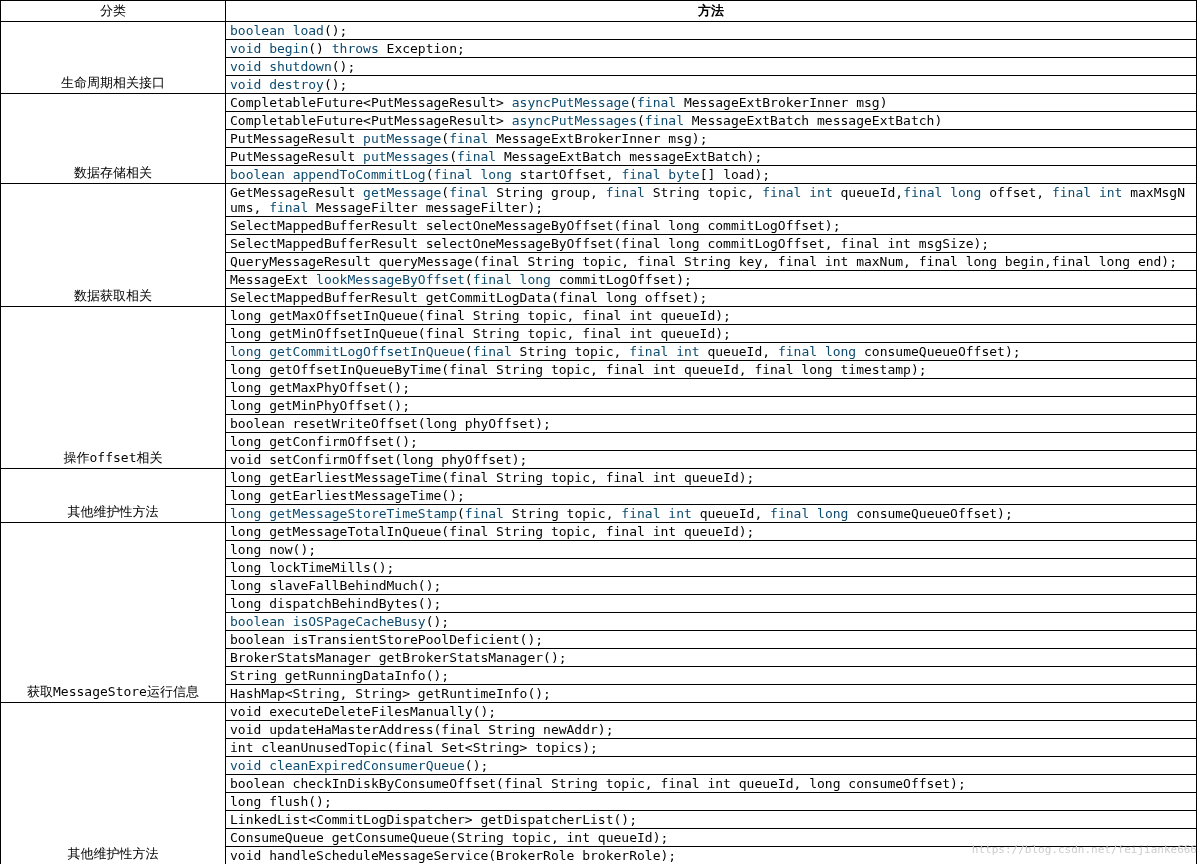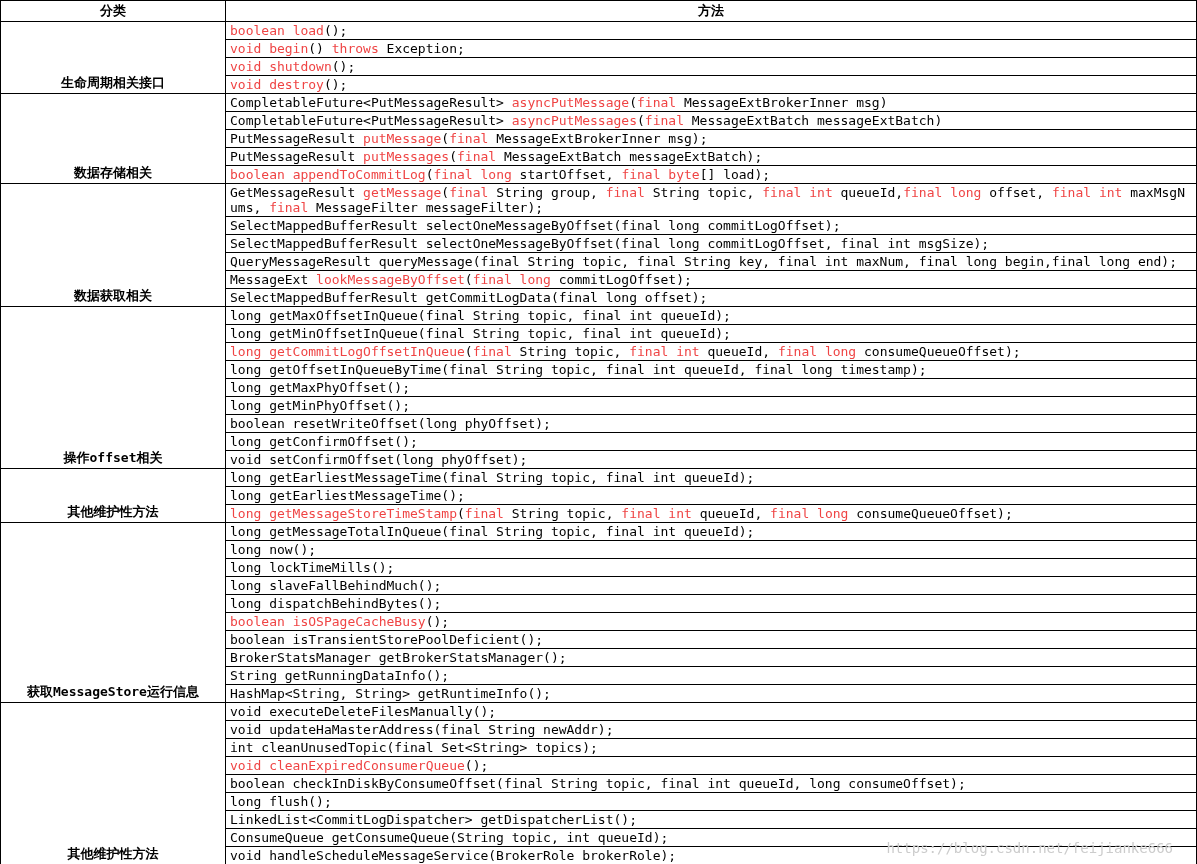"分类" .cat { font-weight: bold -> normal }
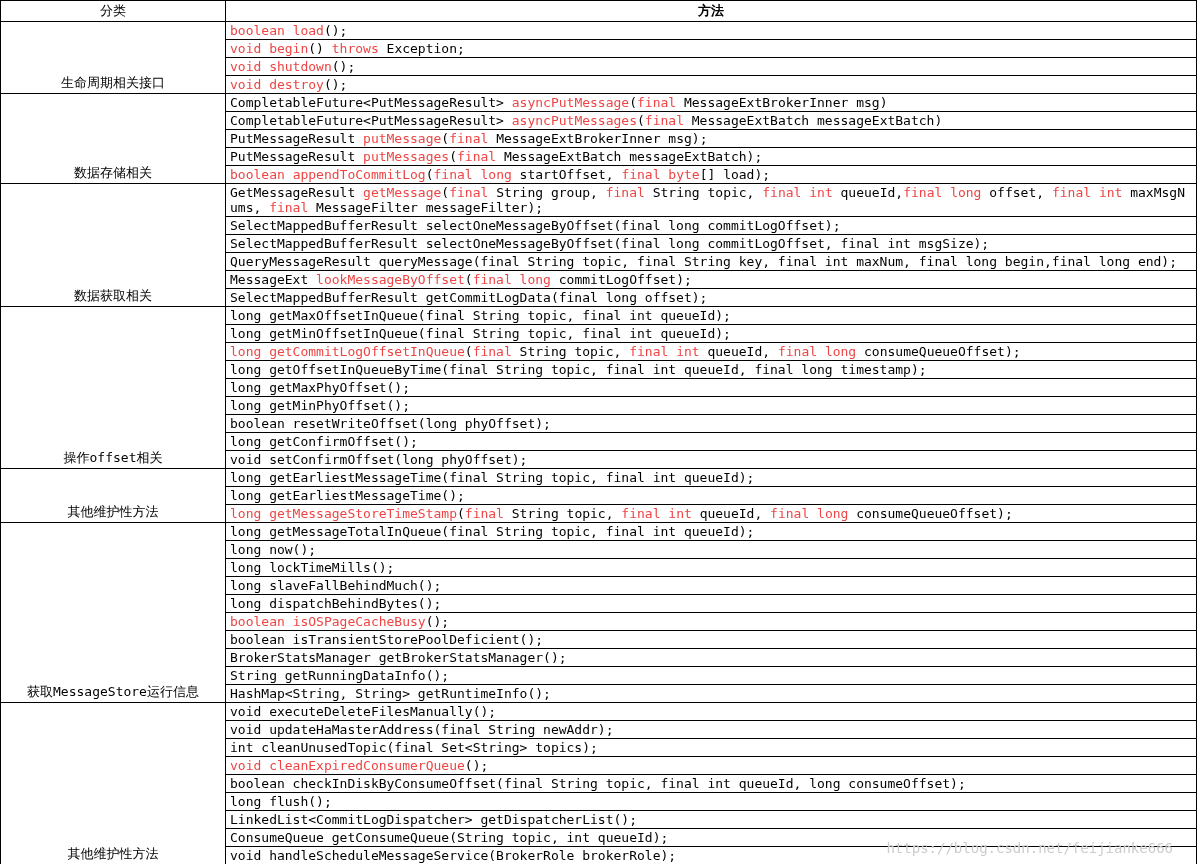"boolean" .kw { color: #ef4444 -> #0c4a6e }
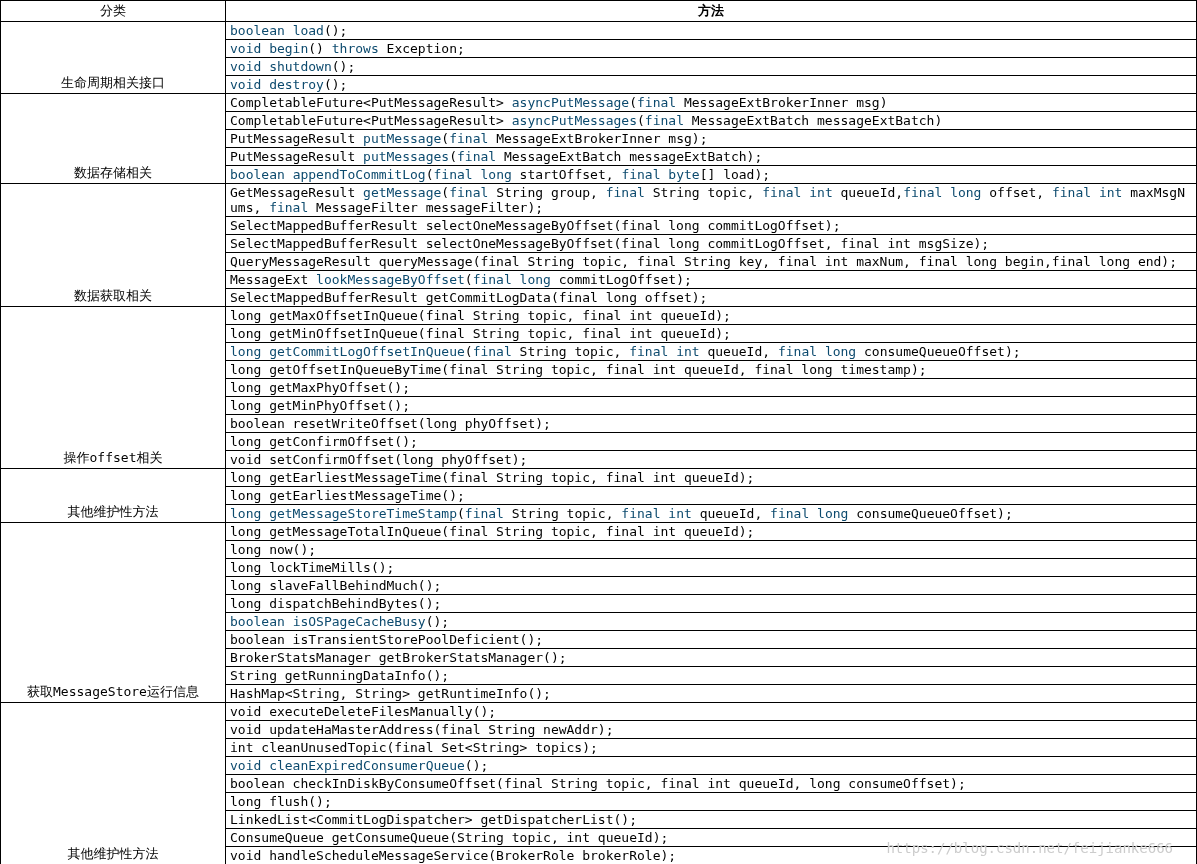"https://blog.csdn.net/feijianke666" .watermark { font-size: 14px -> 11px; right: 24px -> 0 }
